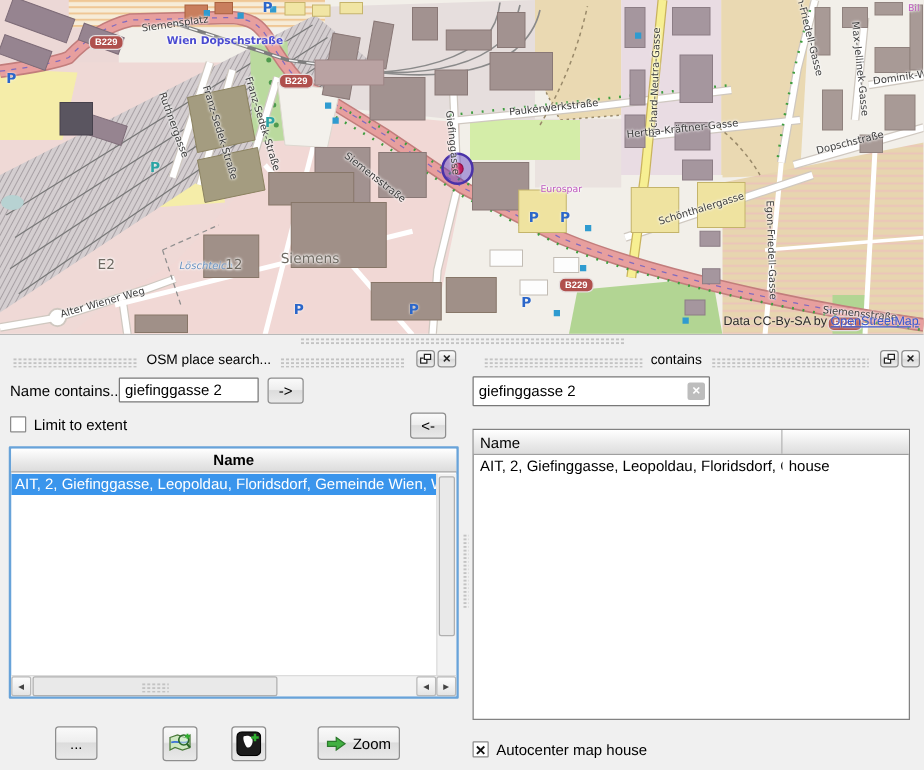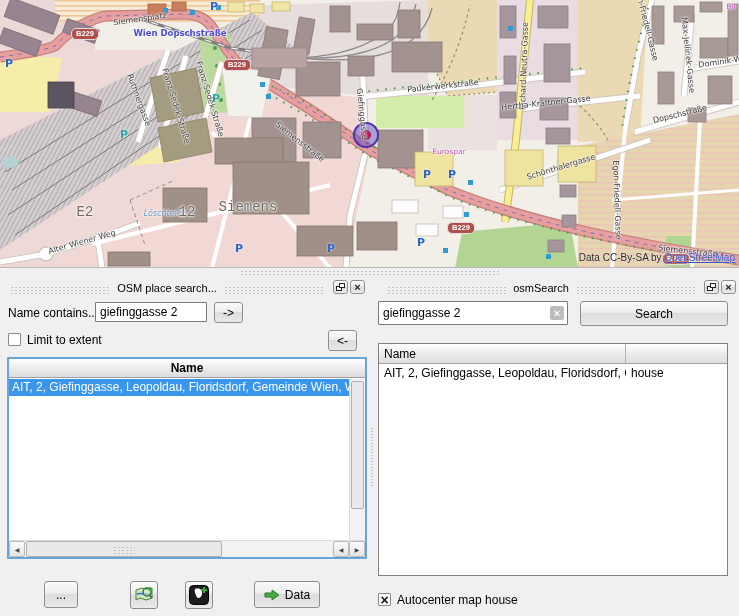"E2" .mlabel.place { font-family: Liberation Mono, monospace -> none; font-size: 14px -> 11px }
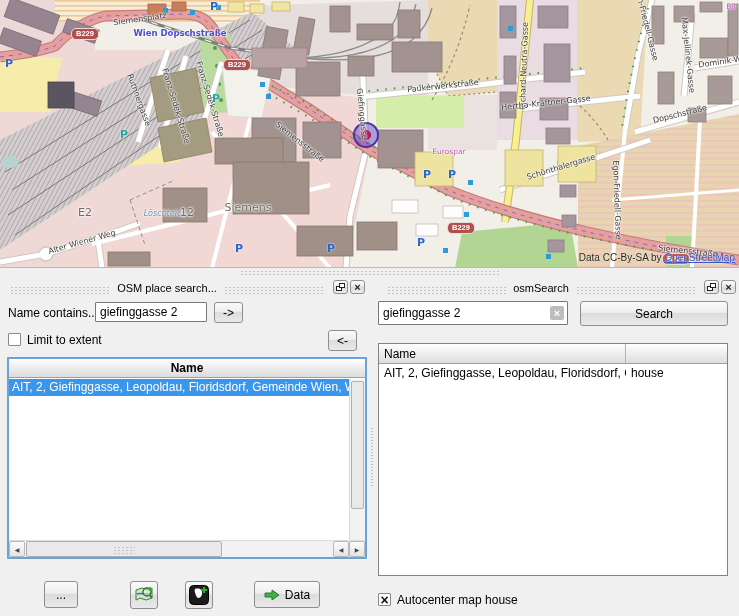"osmSearch" span.t { text: osmSearch -> contains }
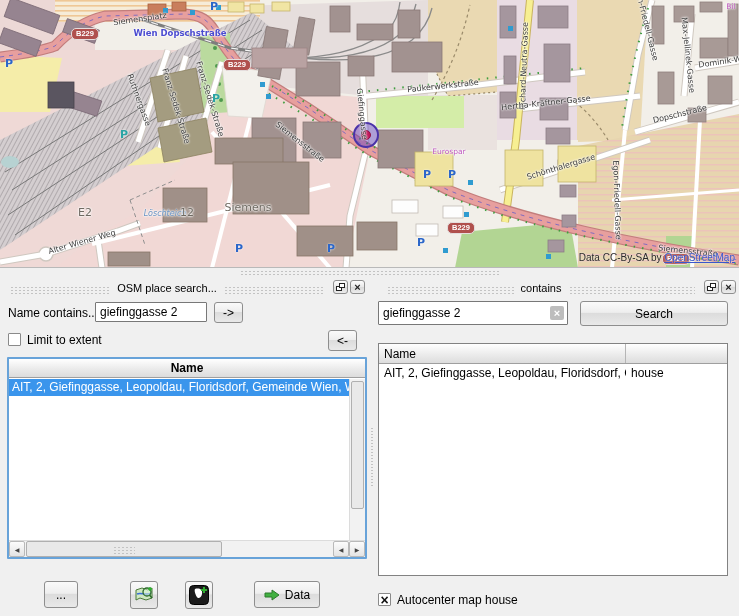"Search" button.btn { html: <button>Search</button> -> none }
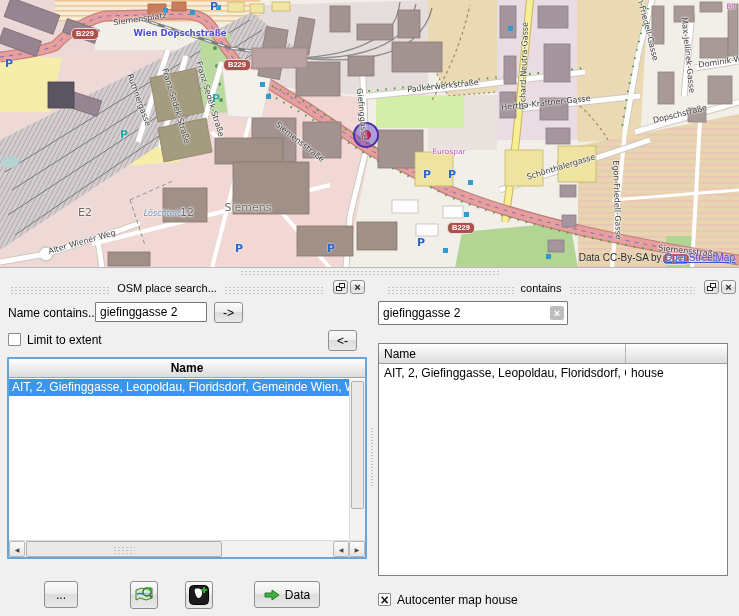"Data" span { text: Data -> Zoom }
